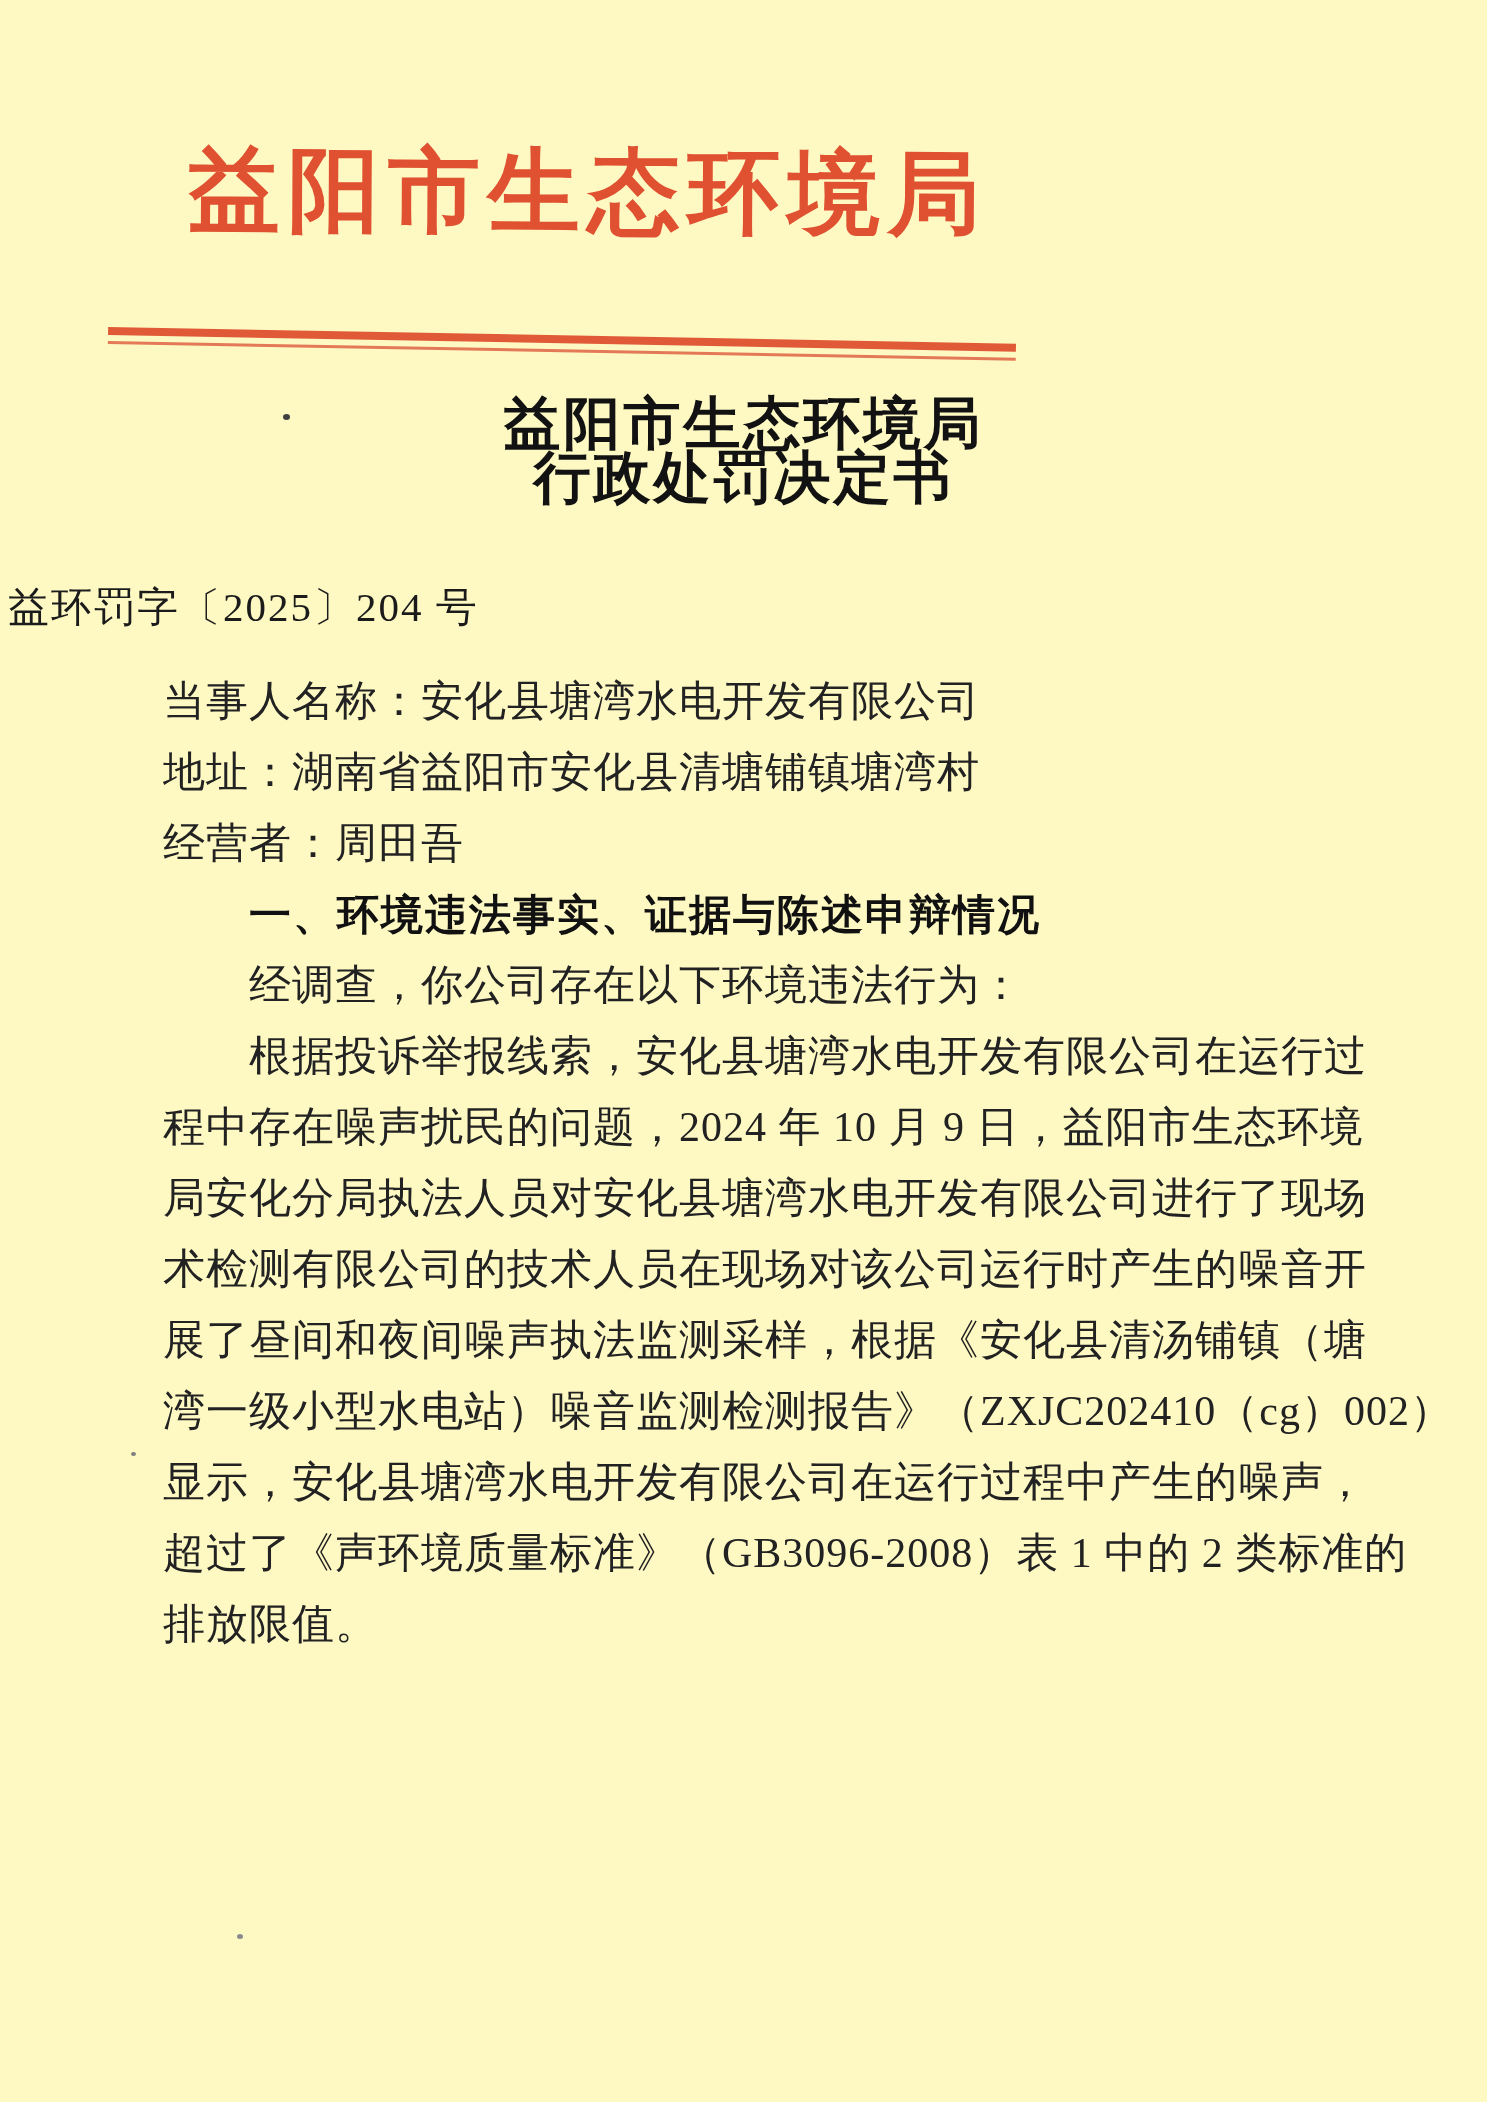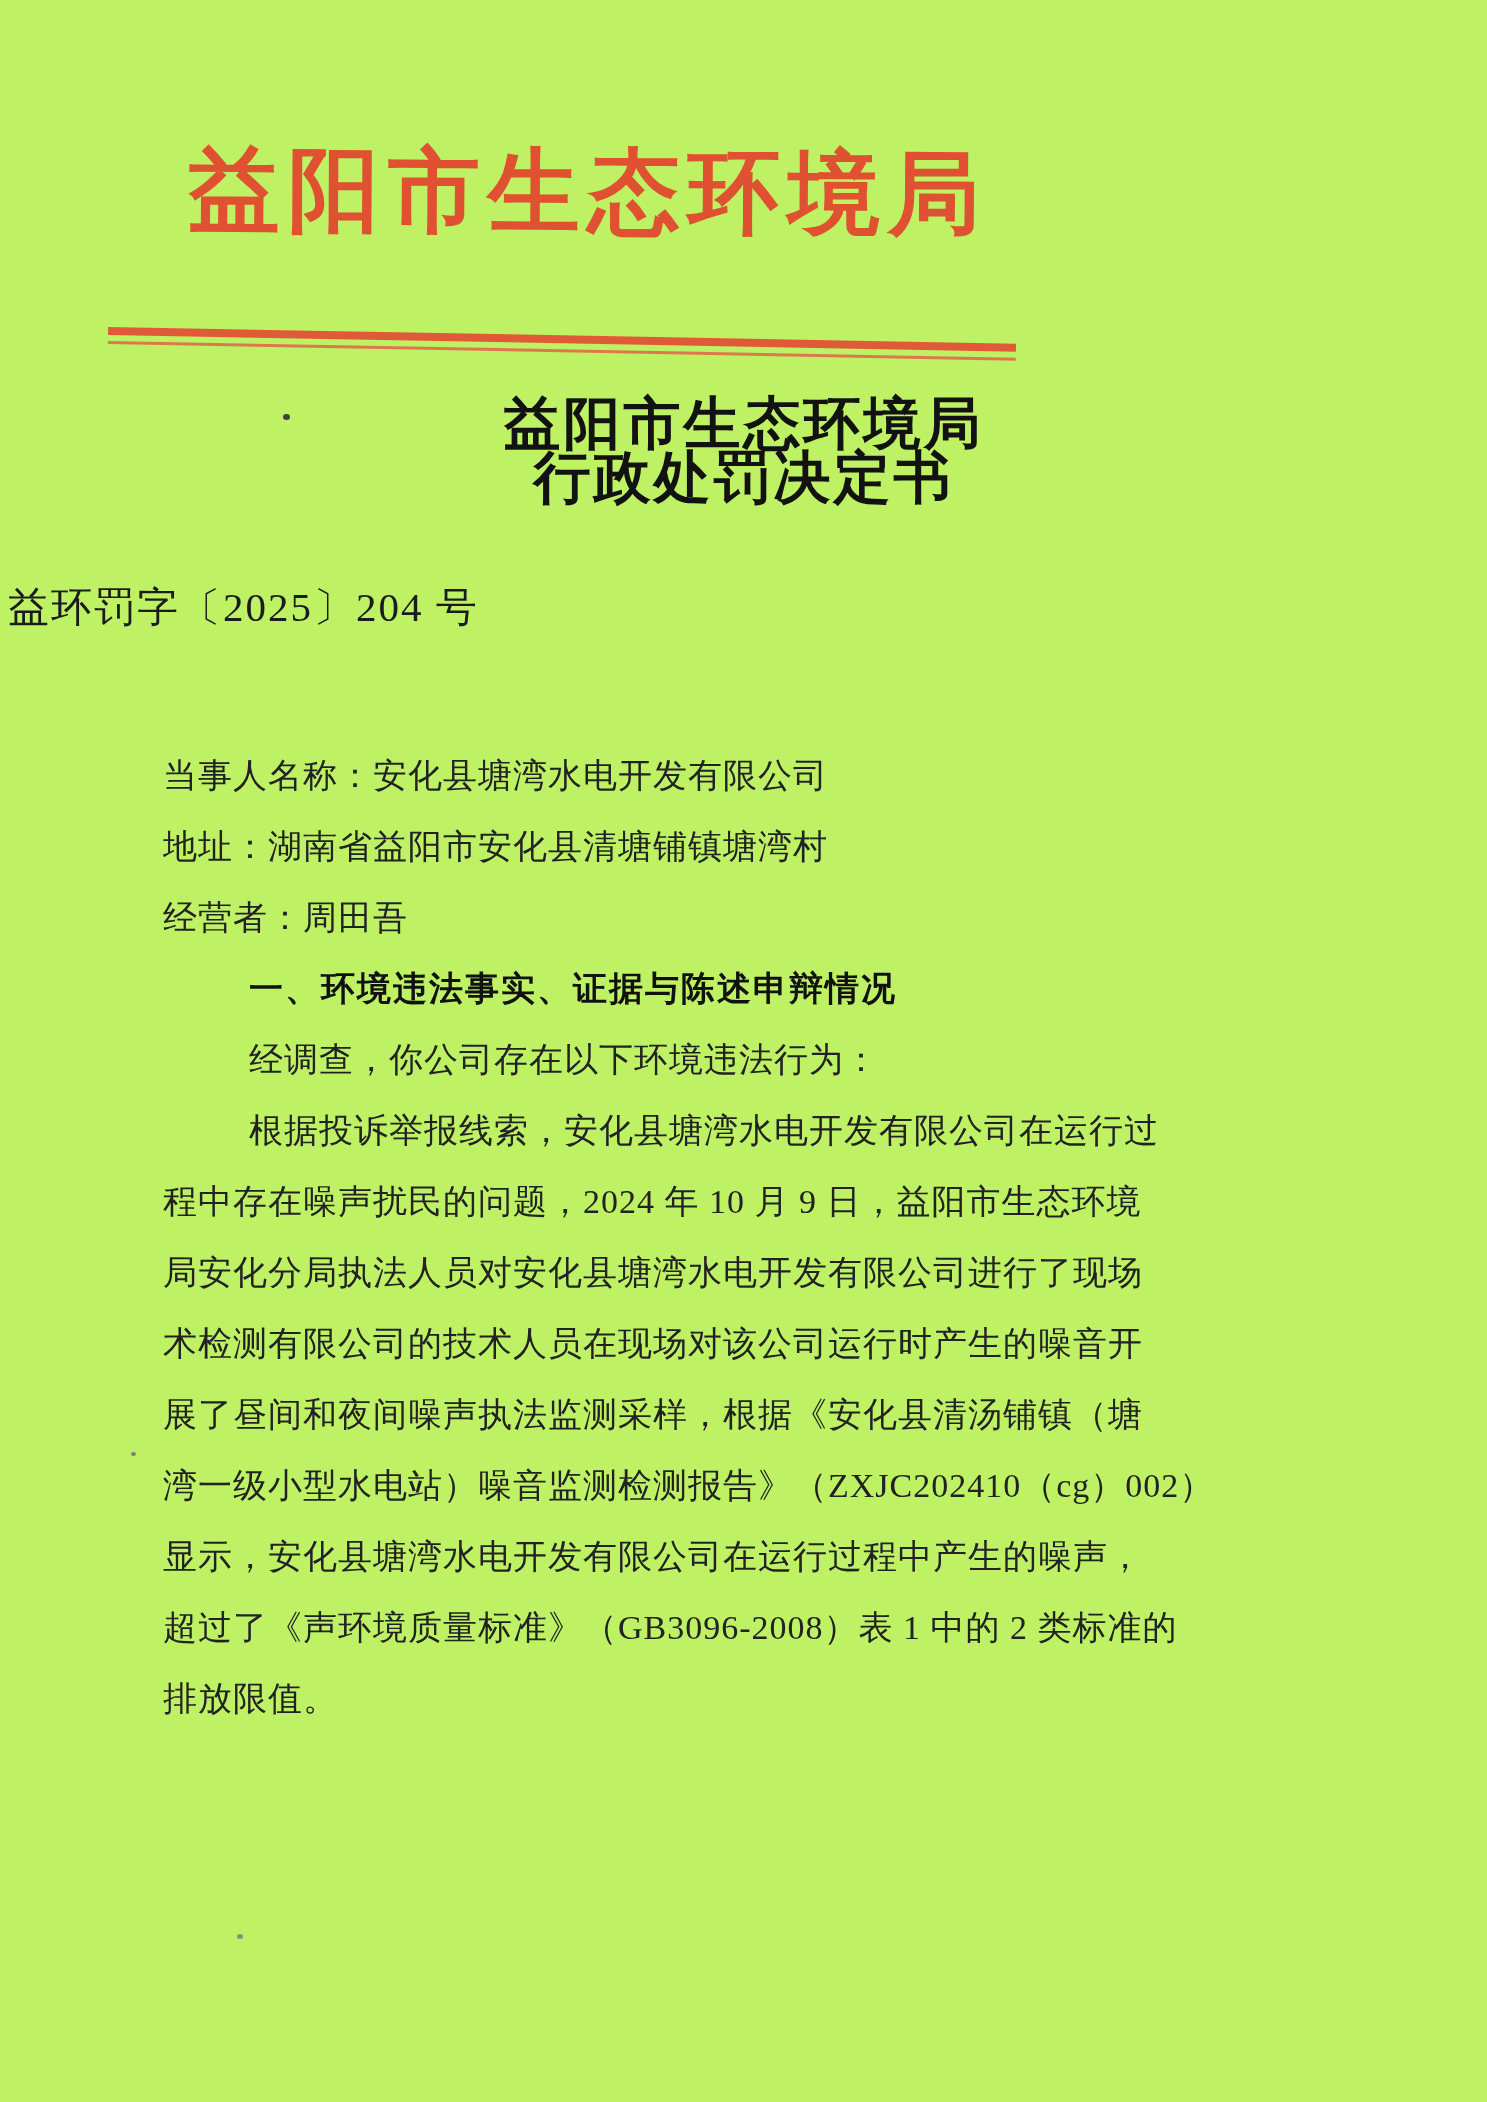"益阳市生态环境局" .page { background: #bef264 -> #fef9c3 }
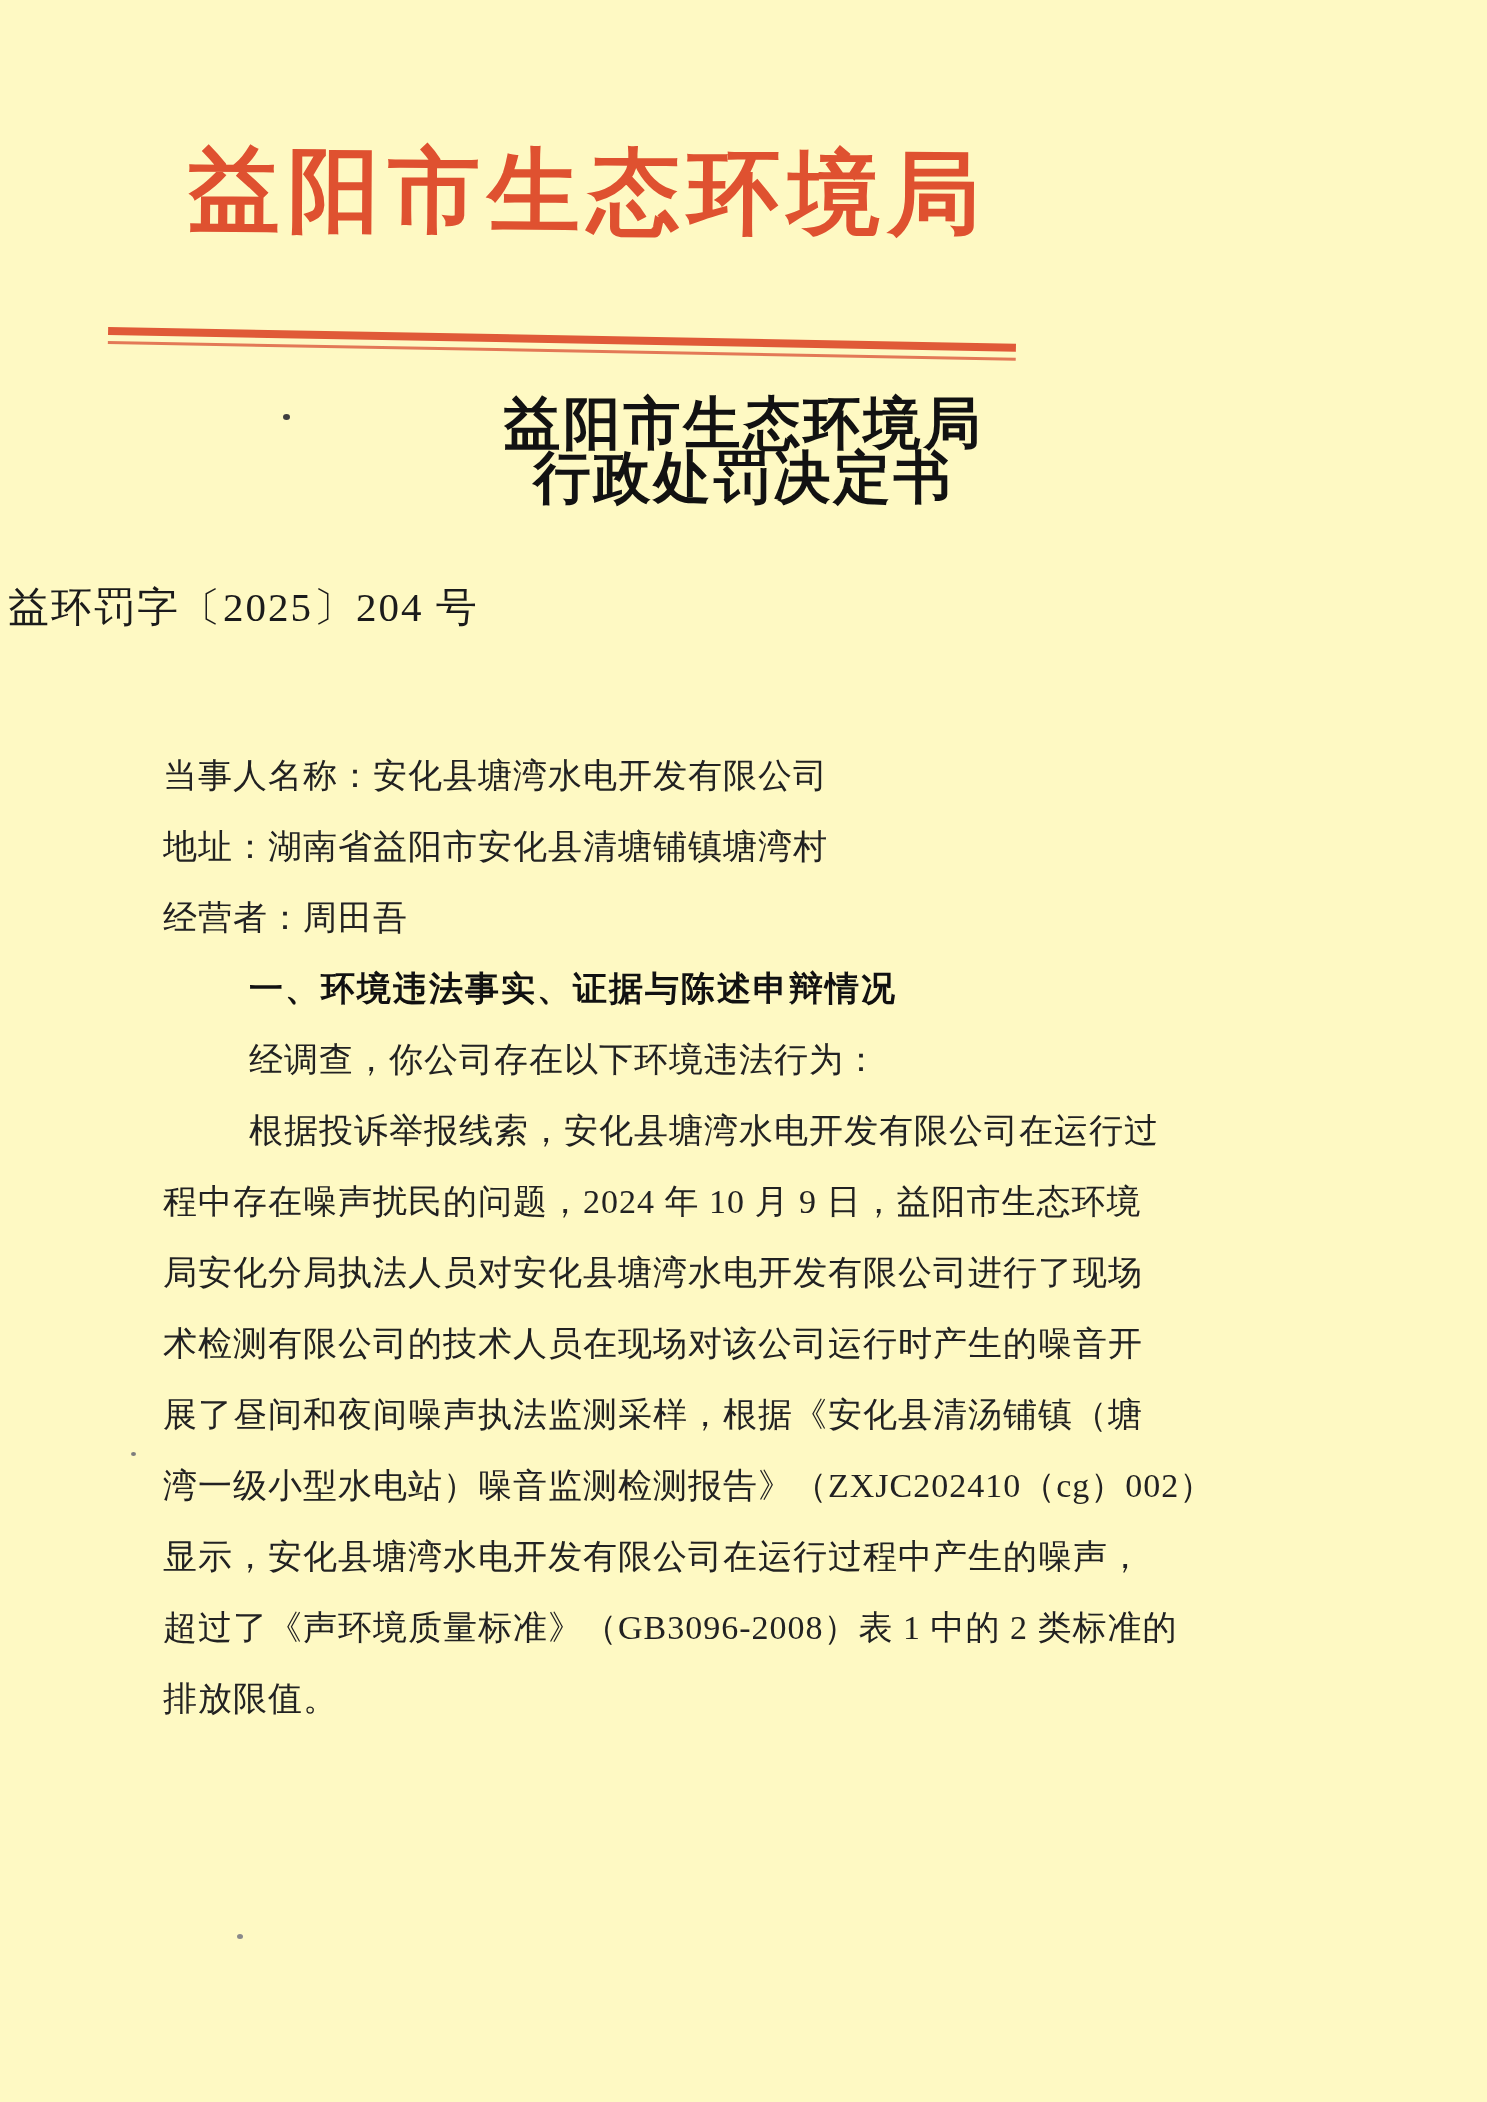"当事人名称：安化县塘湾水电开发有限公司" .body-block { font-size: 34px -> 42px; top: 740px -> 666px }
